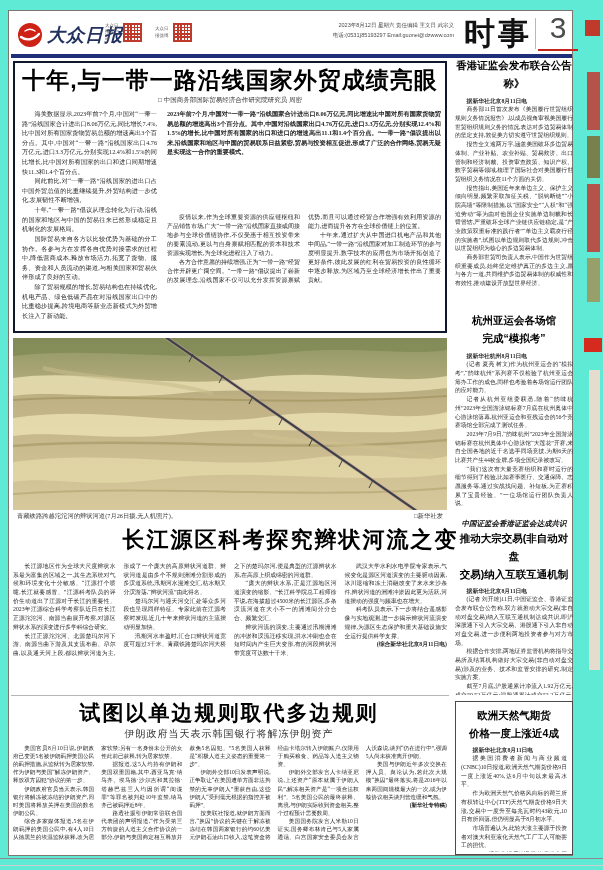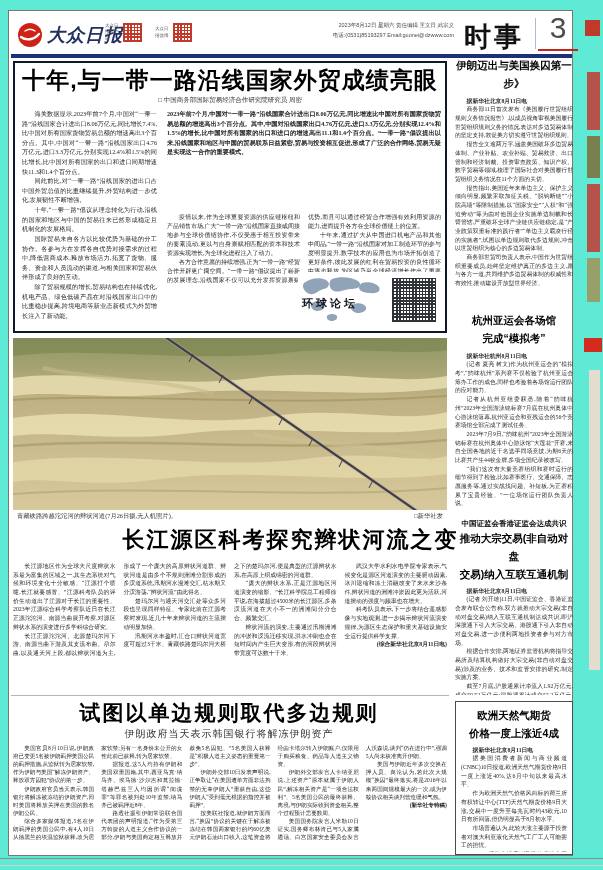"时事" .section-title { font-size: 27px -> 31px; top: 8px -> 2px }
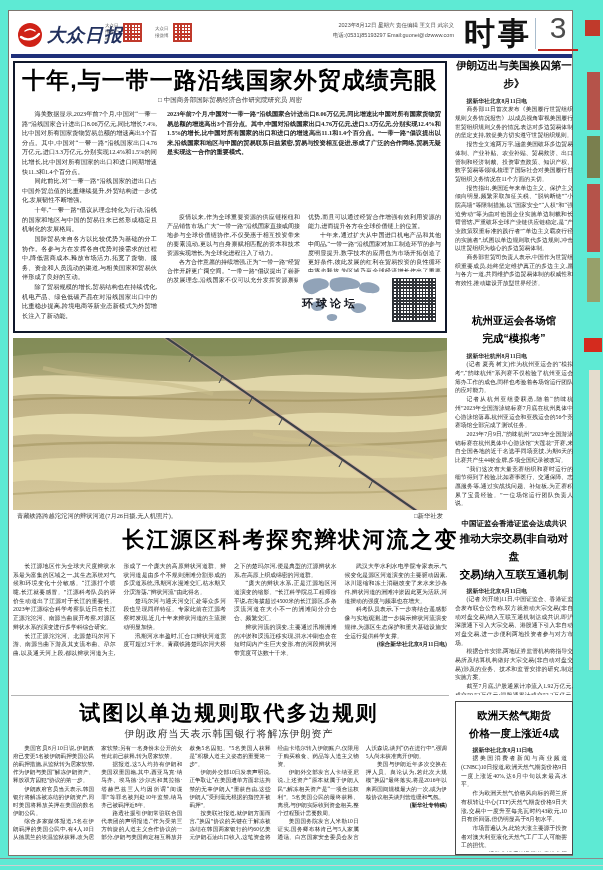"伊朗迈出与美国换囚第一步》" div { text: 伊朗迈出与美国换囚第一步 -> 香港证监会发布联合公告称 }
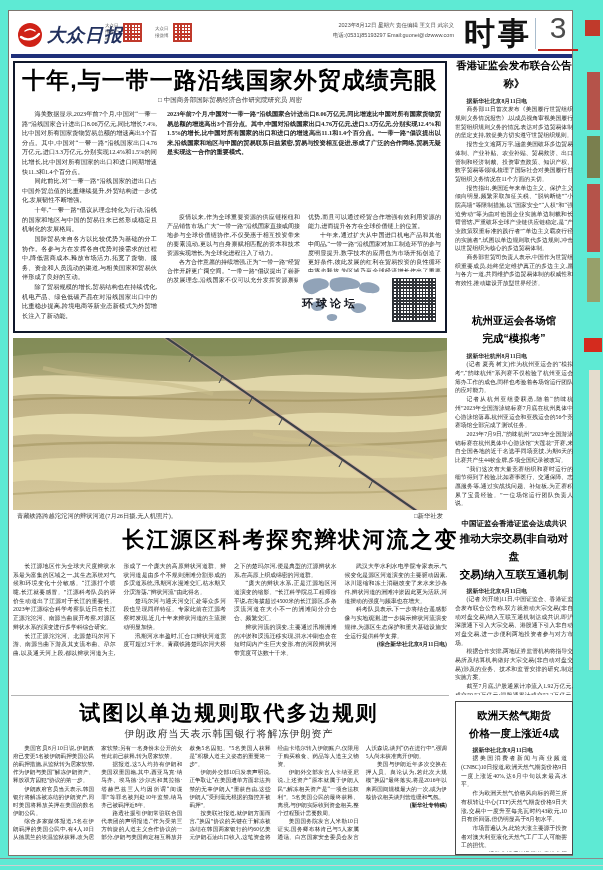"环球论坛" div.abs { html: <div> <div> <svg> <g> <path></path> <path></path> <path></path> <path></path> <path></path> <path></path> </g> </svg> <span>环球论坛</span> </div> <span></span> </div> -> none }
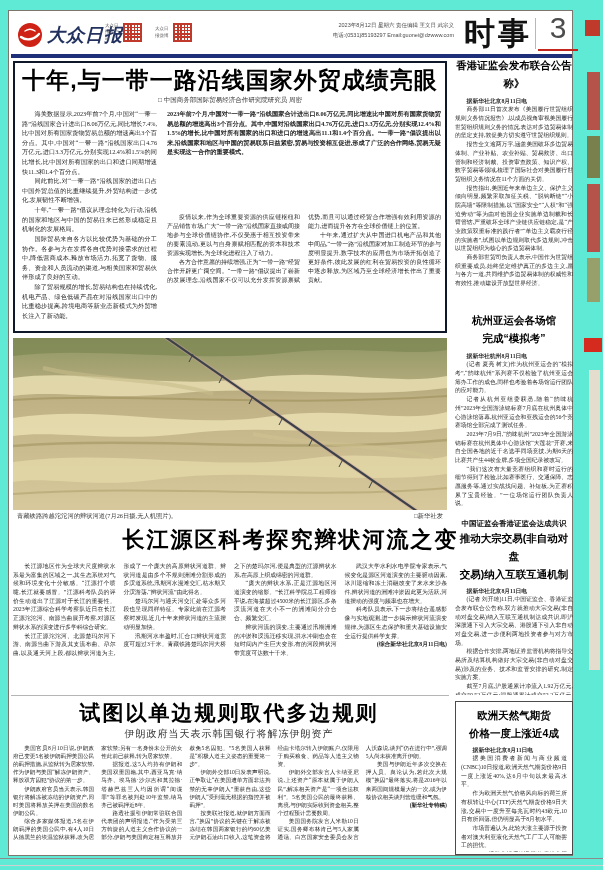"中国证监会香港证监会达成共识" .r-kicker { font-style: none -> italic }
